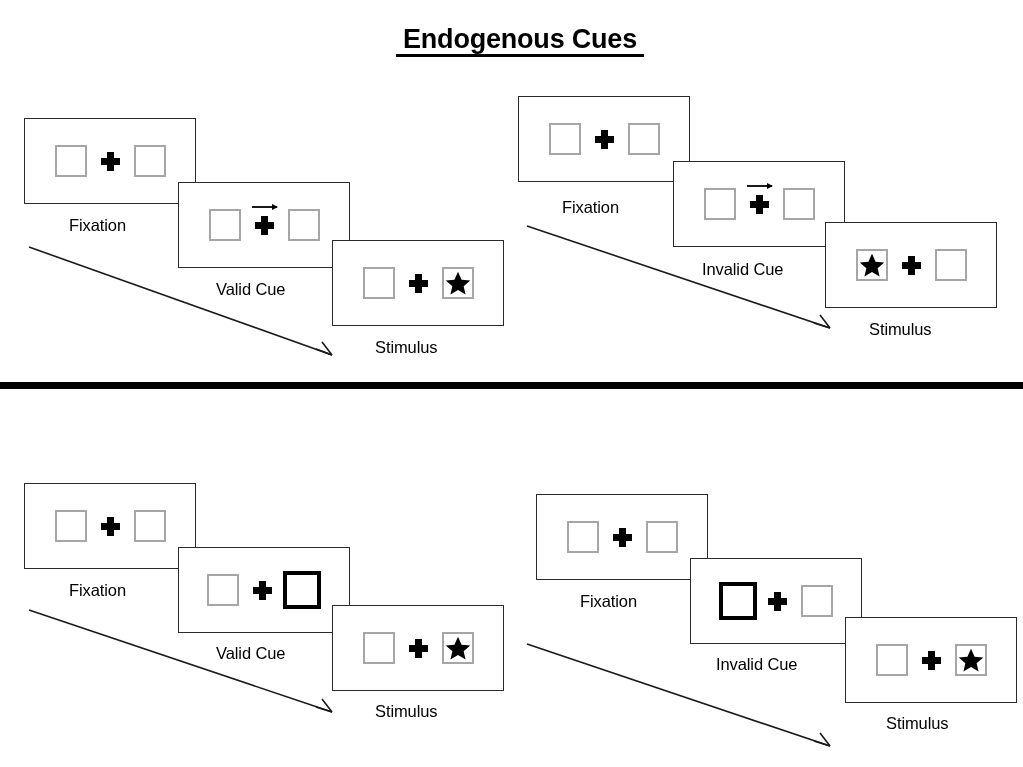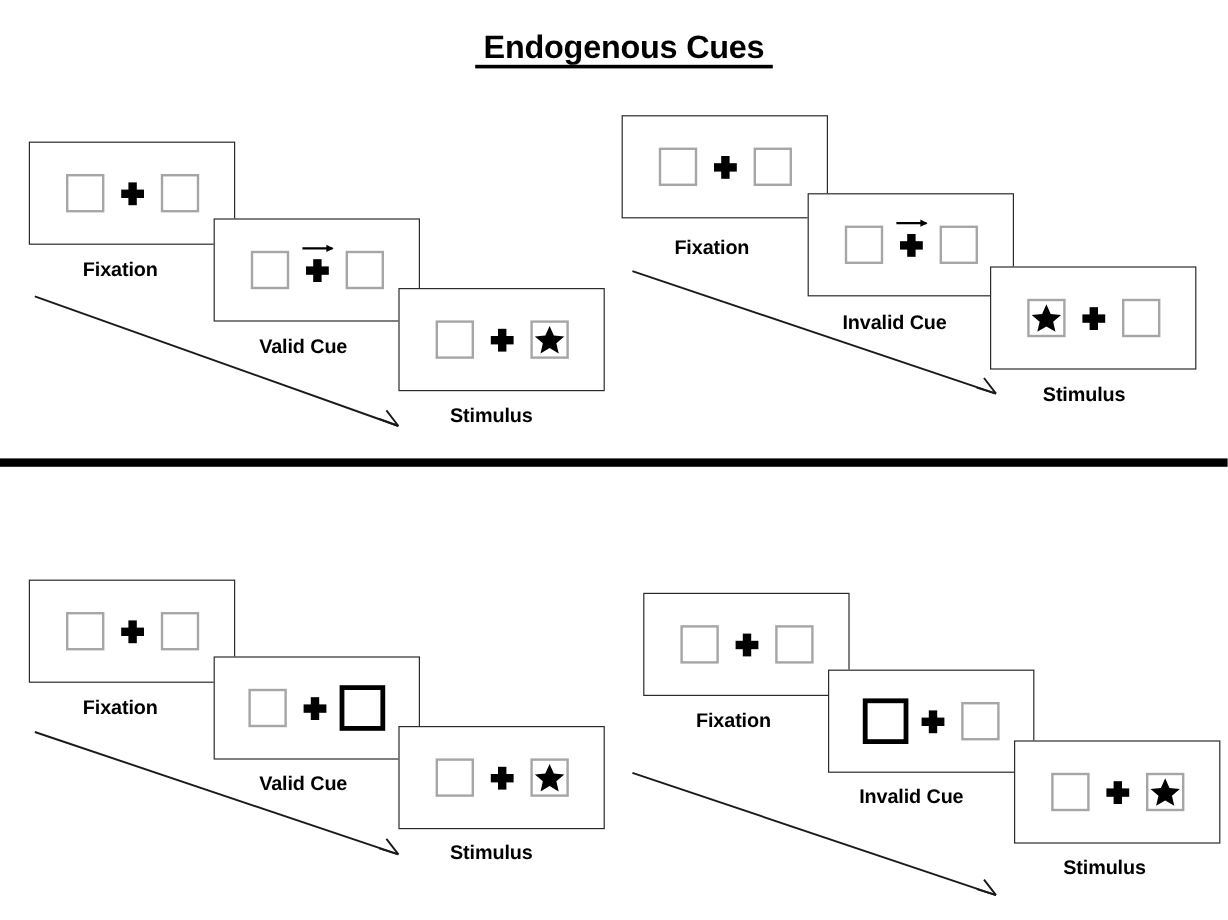"Fixation" .caption { font-weight: bold -> normal }
